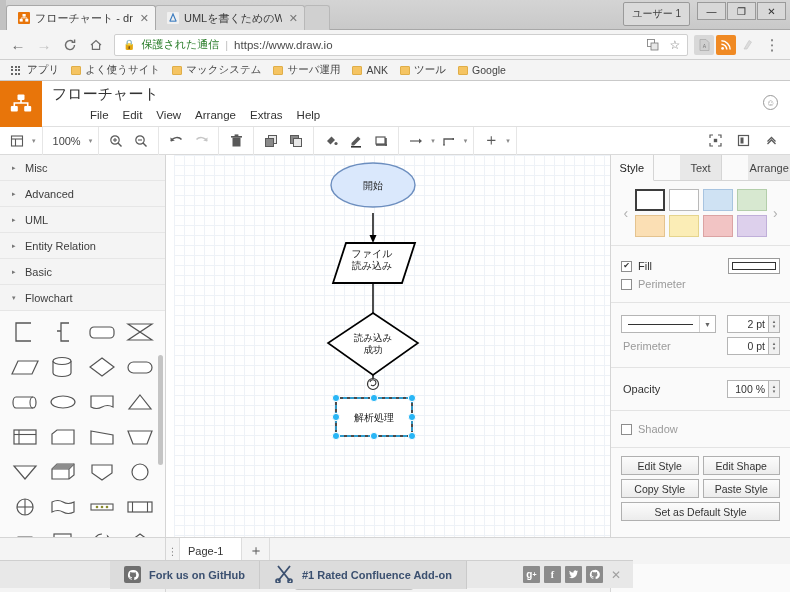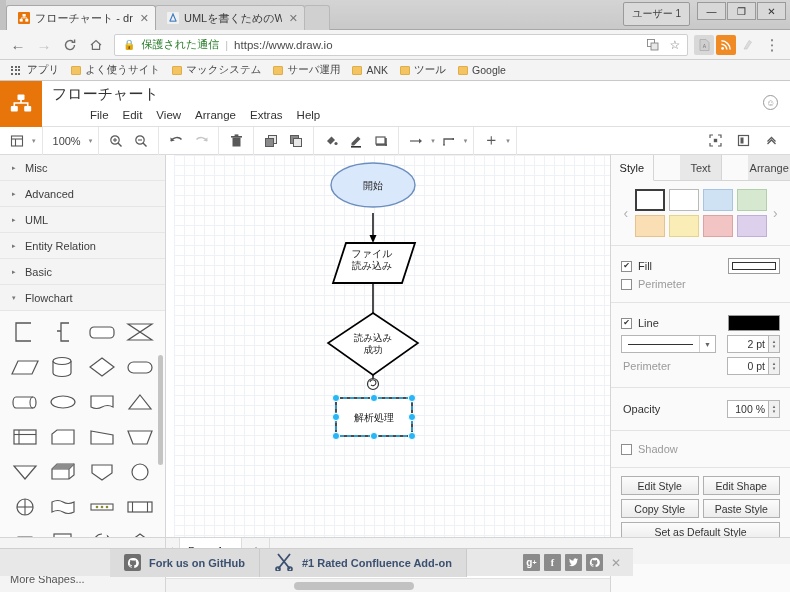"Line" div.fmt-row { html: <div> <div> <span></span> <span>Line</span> </div> <div></div> </div> -> none }
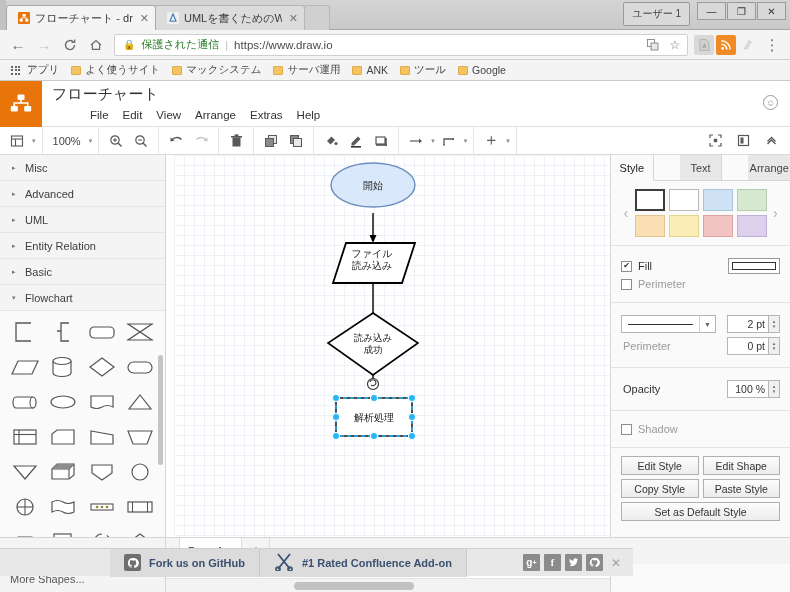"Fork us on GitHub" .footer { bottom: 16px -> 4px }
